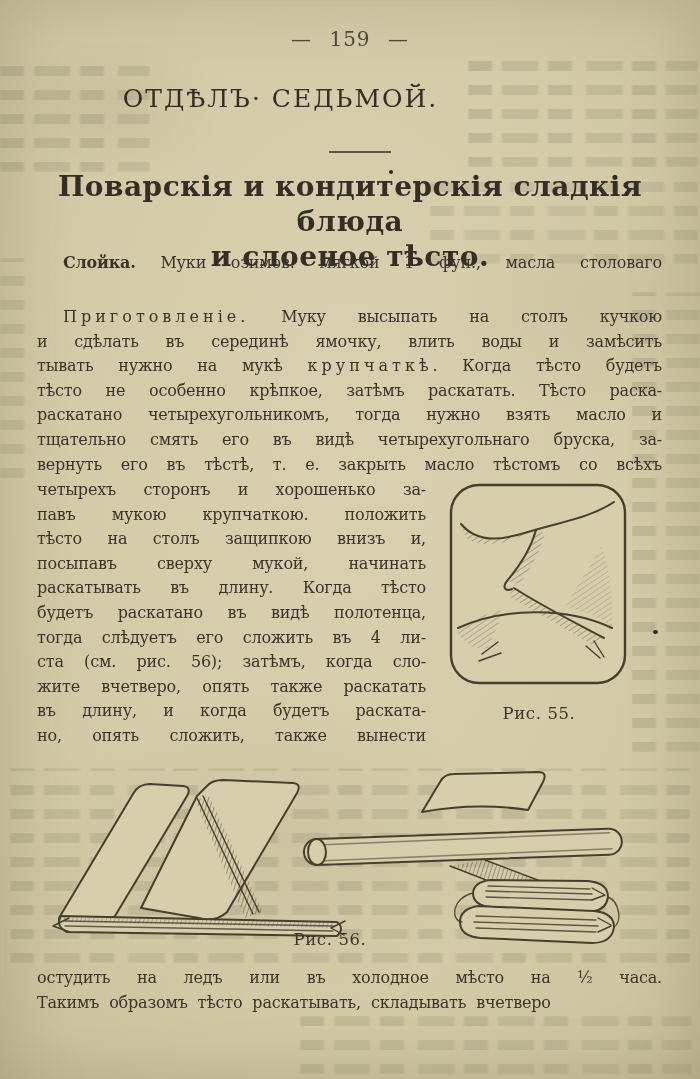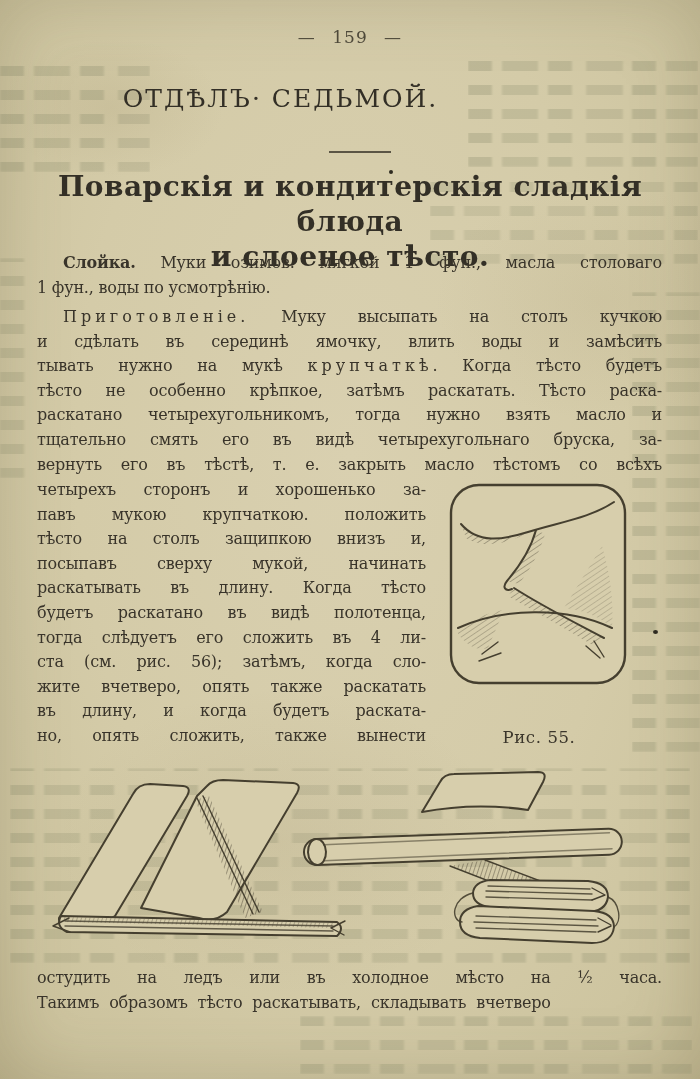"— 159 —" .pagenum { font-size: 17px -> 20px }
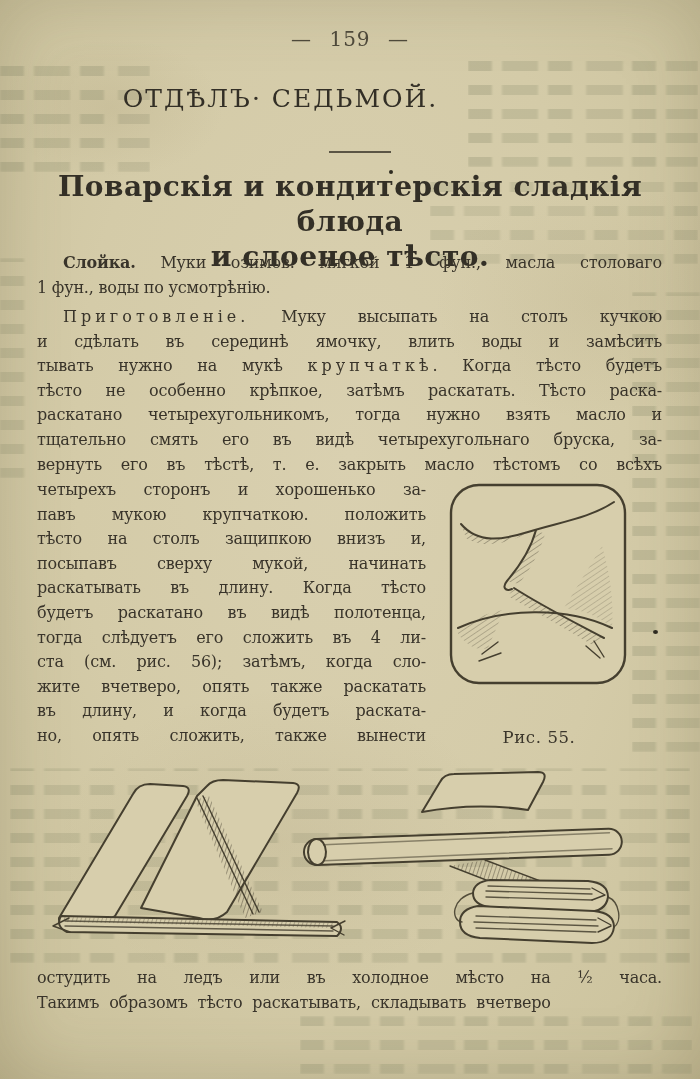"1 фун., воды по усмотрѣнію." div { html: <div>1 фун., воды по усмотрѣнію.</div> -> none }
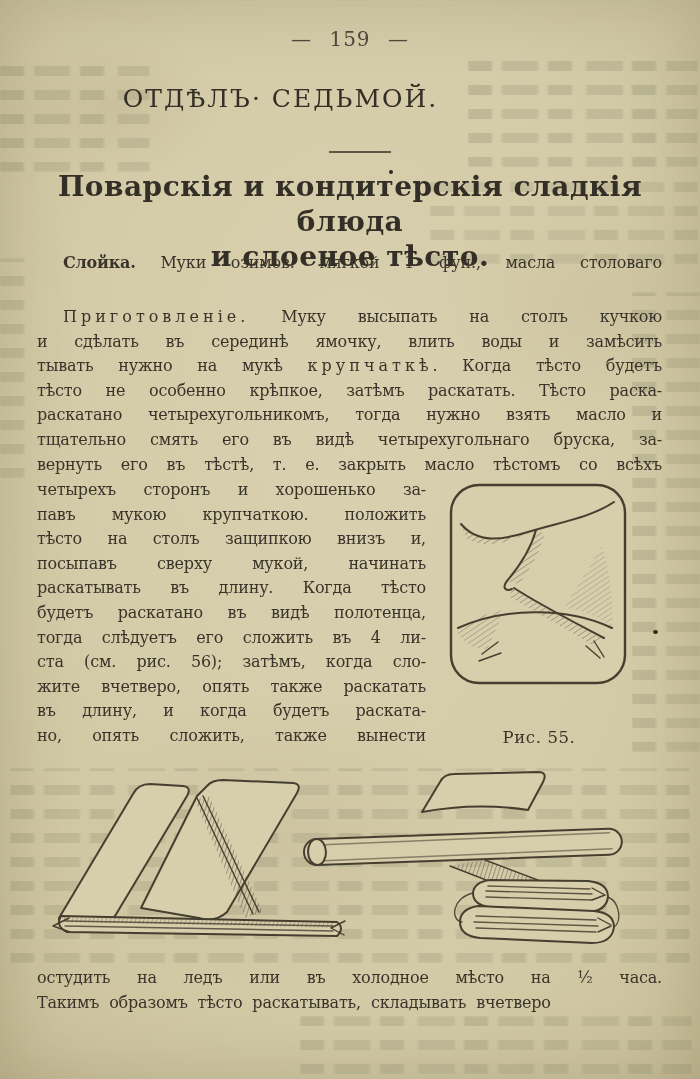"Рис. 55." .cap55 { top: 728px -> 704px }
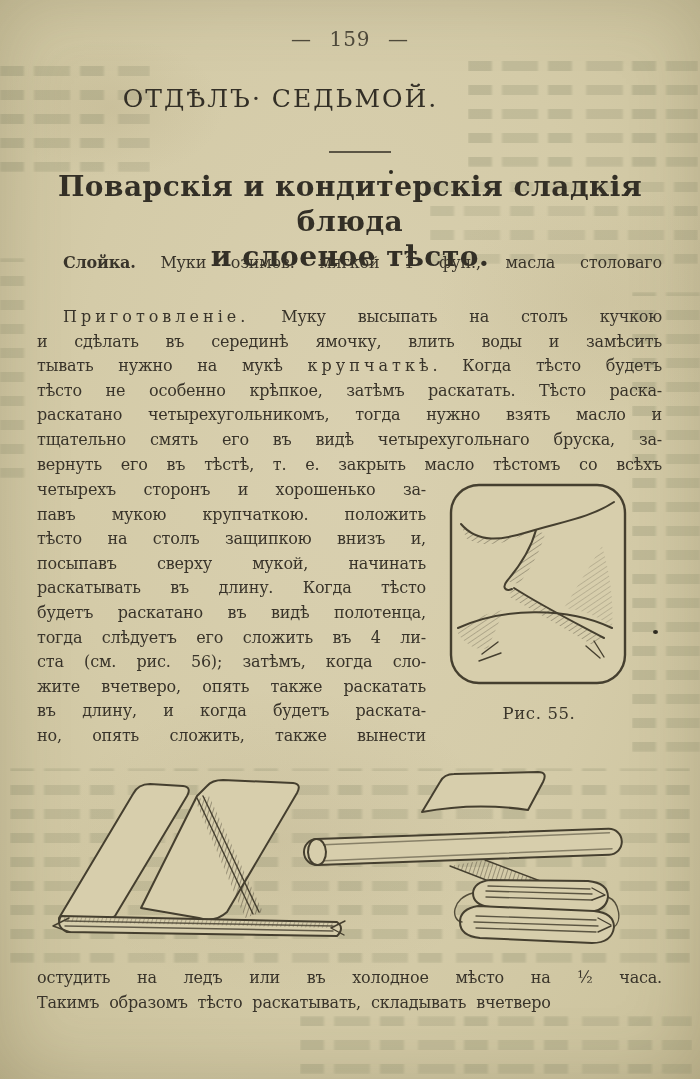"Рис. 56." div.abs { html: none -> <div>Рис. 56.</div> }
